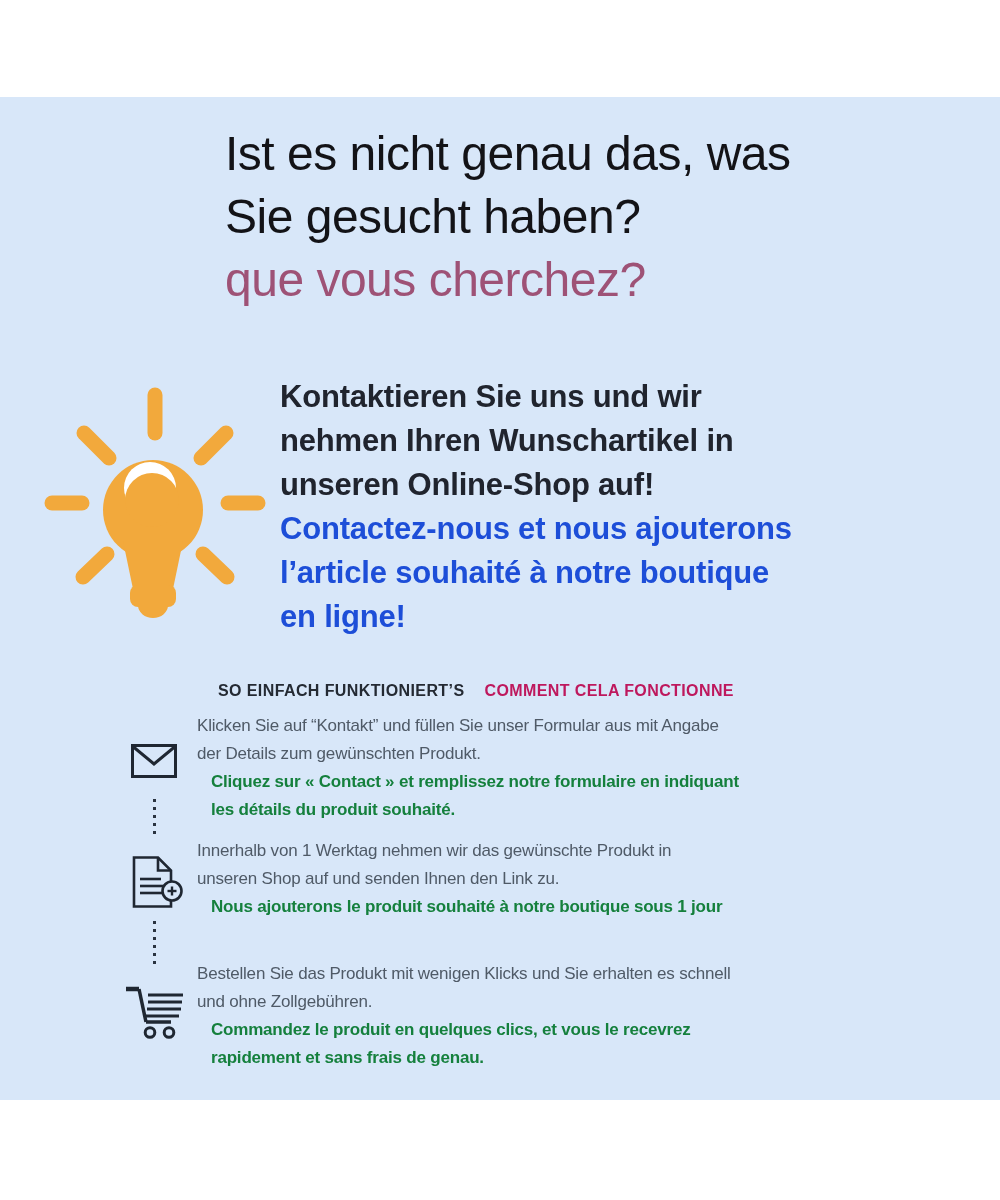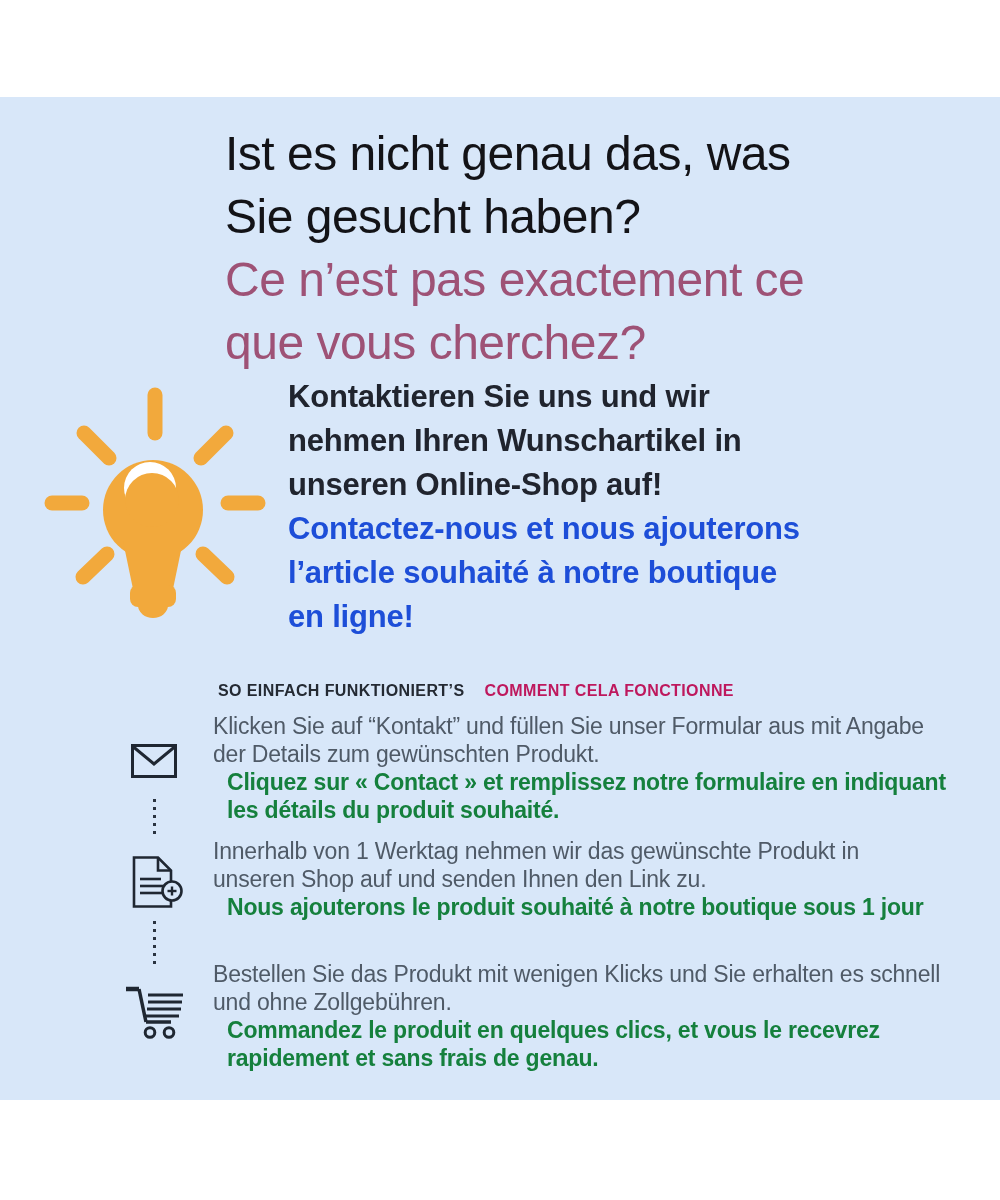"Ce n’est pas exactement ce" div.fr { html: <div>Ce n’est pas exactement ce</div> -> none }
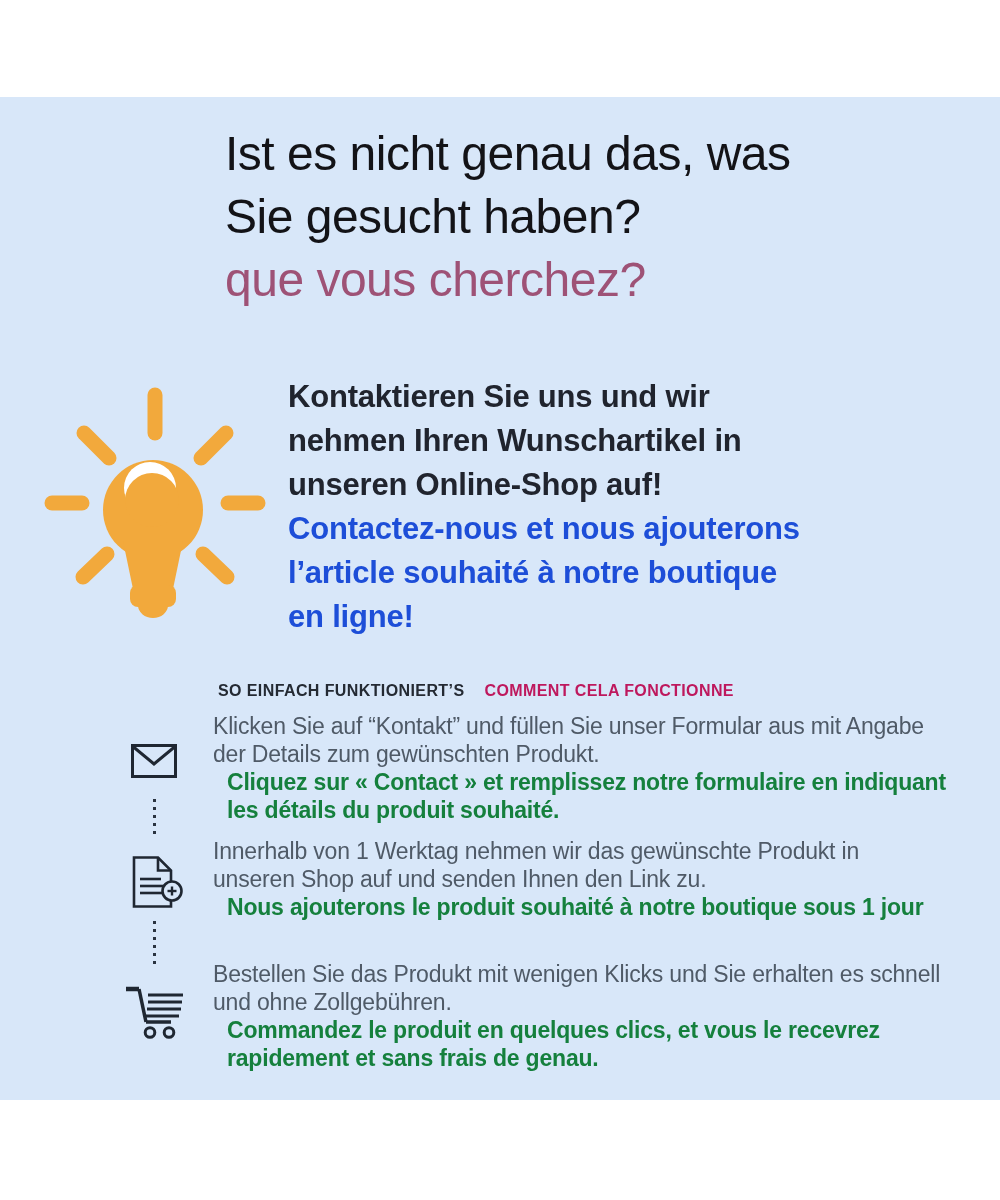"Kontaktieren Sie uns und wir" .lead { left: 288px -> 280px }
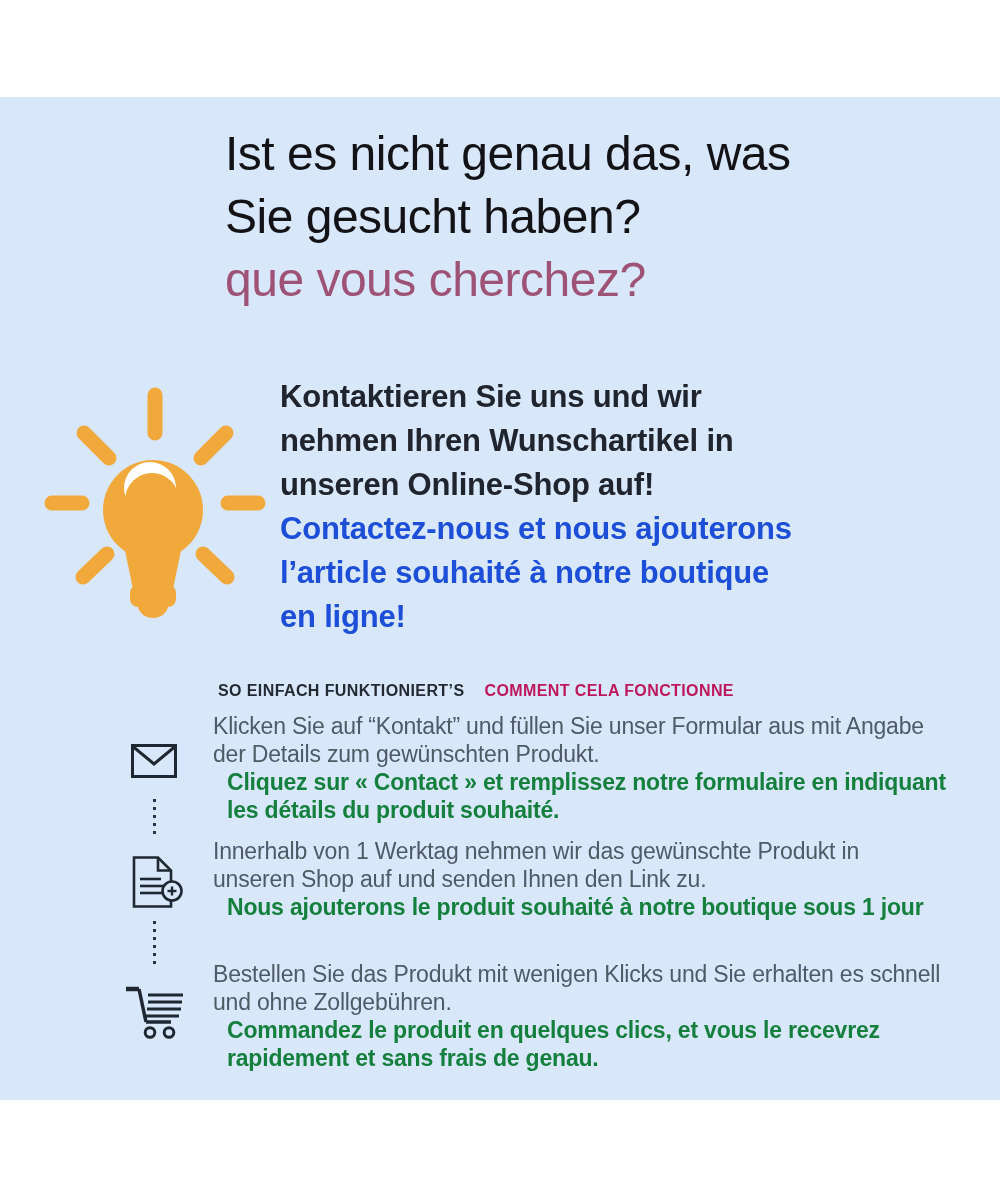"Klicken Sie auf “Kontakt” und" .step-text { font-size: 23px -> 17px; left: 213px -> 197px }
